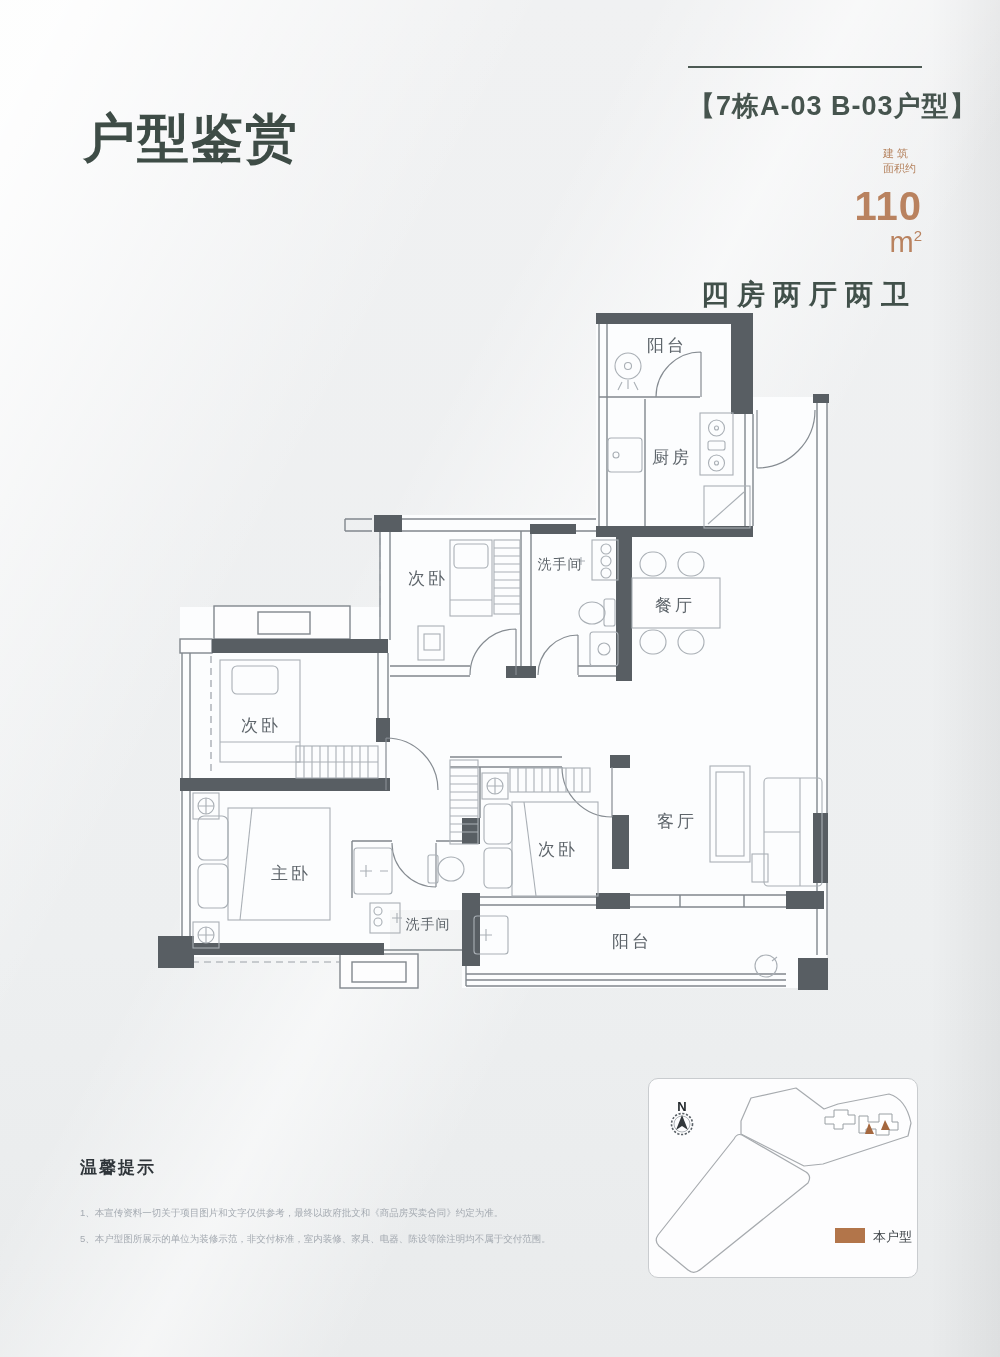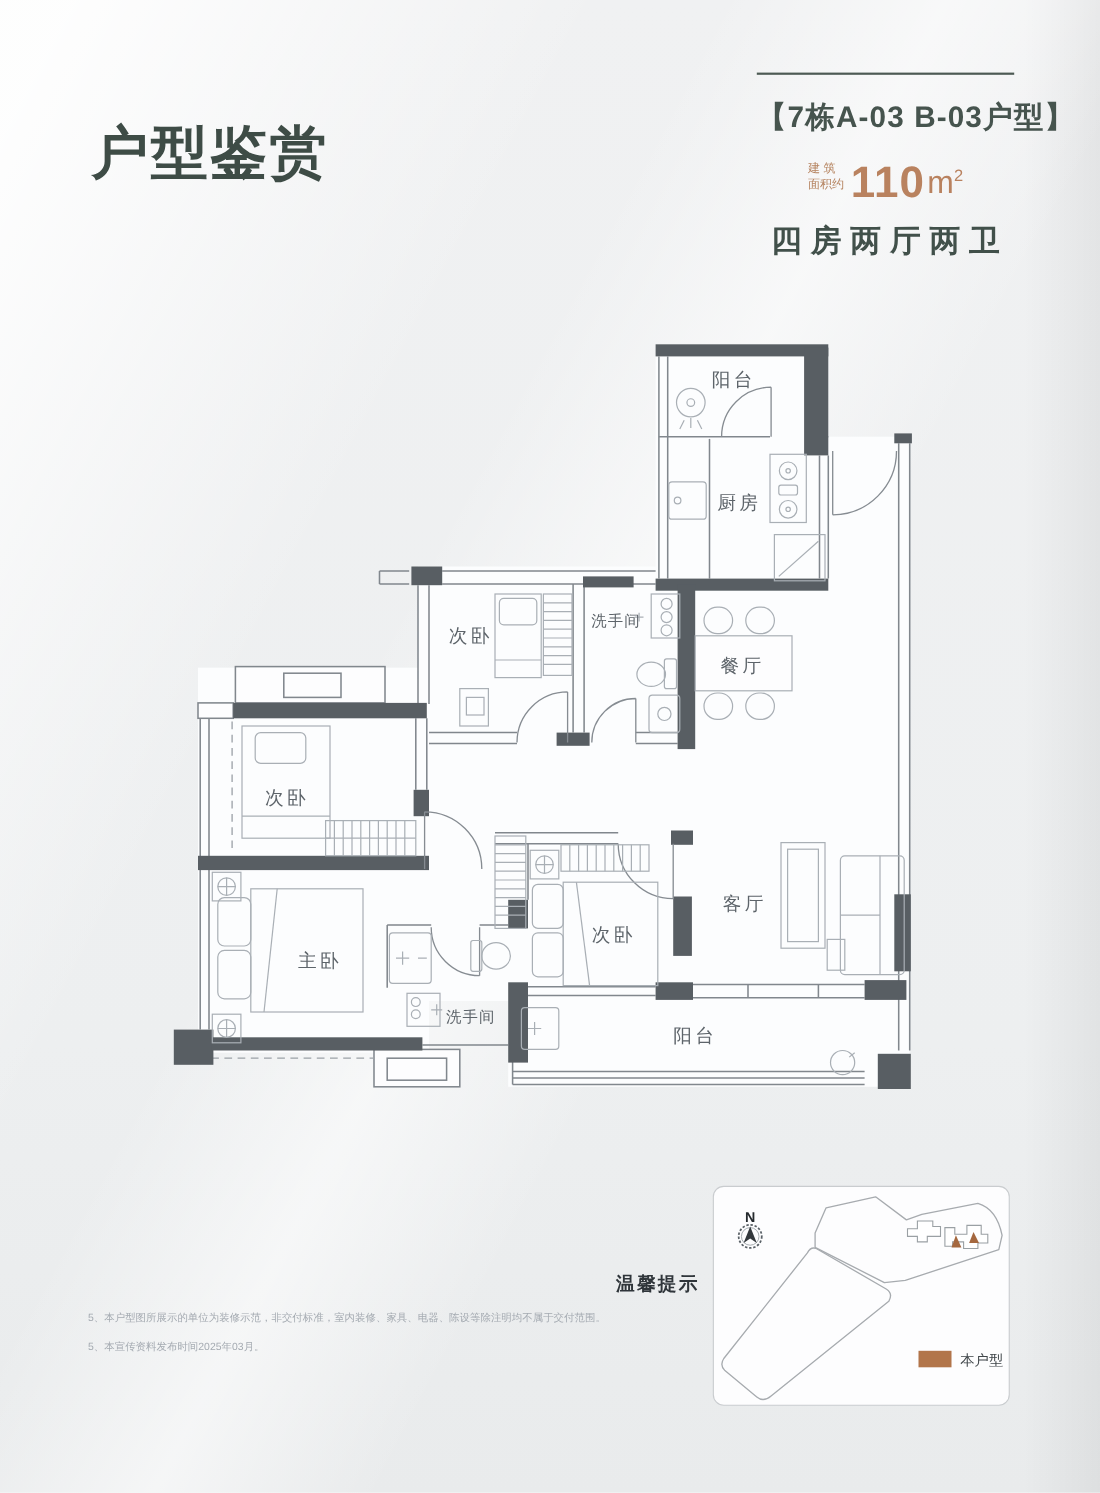"建 筑" .area-row { flex-direction: none -> column }
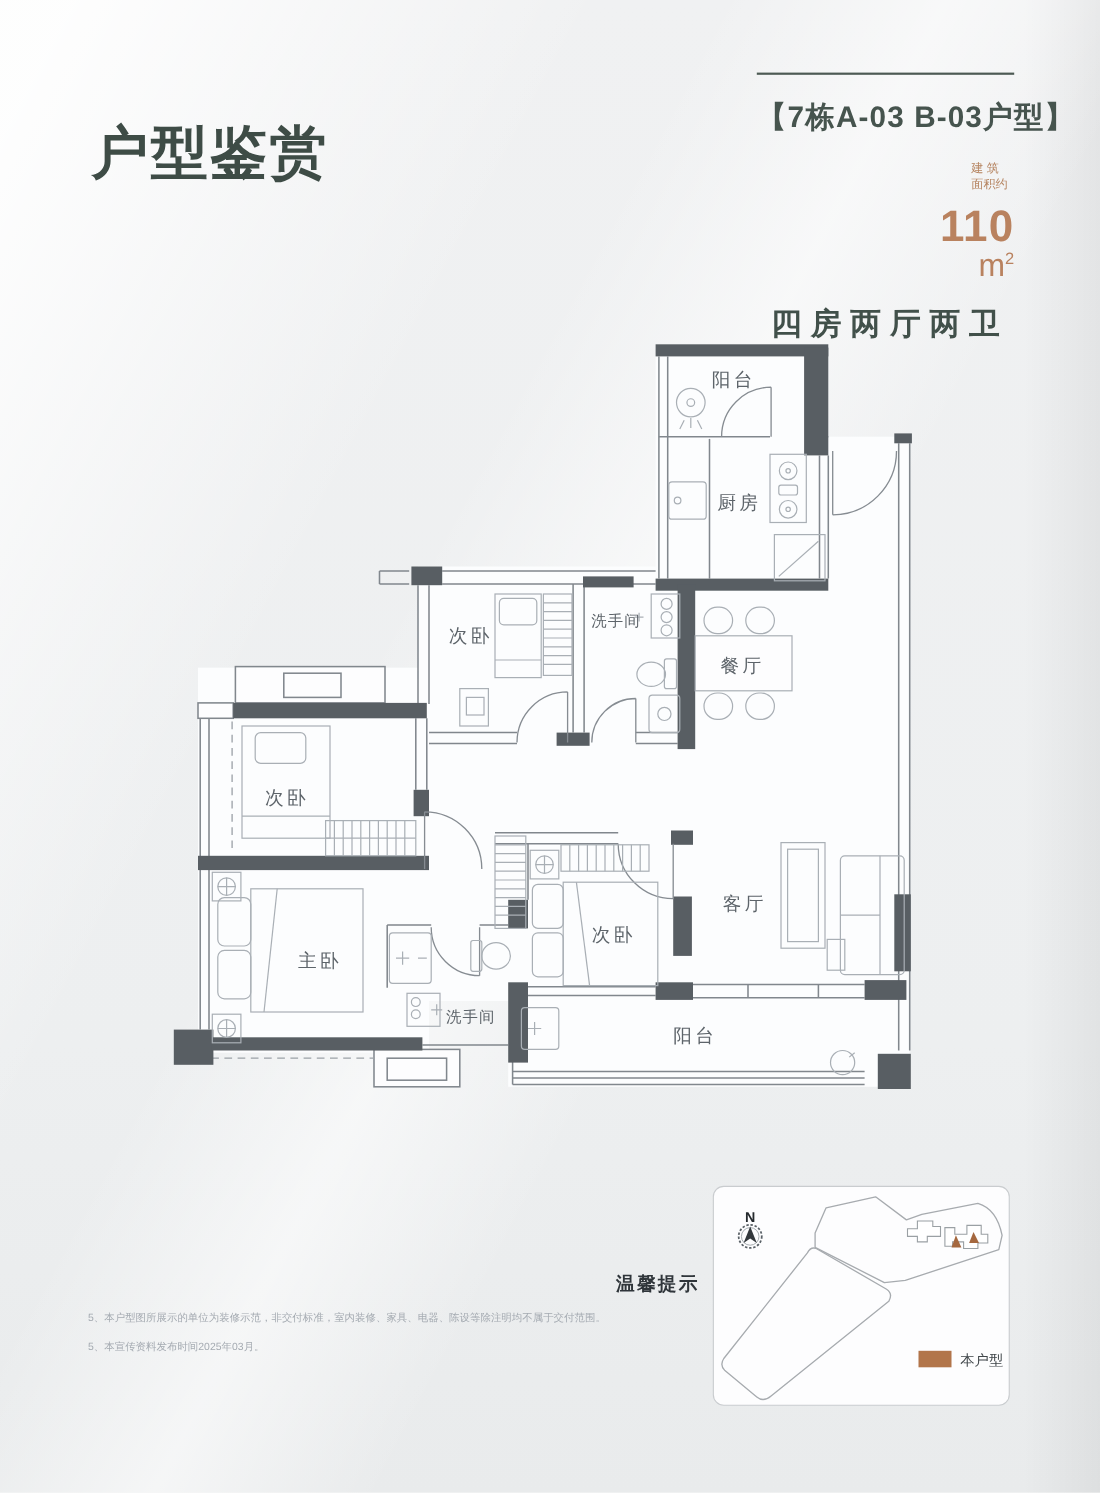"温馨提示" .tips-h { margin-bottom: 12px -> 26px; text-align: right -> none }
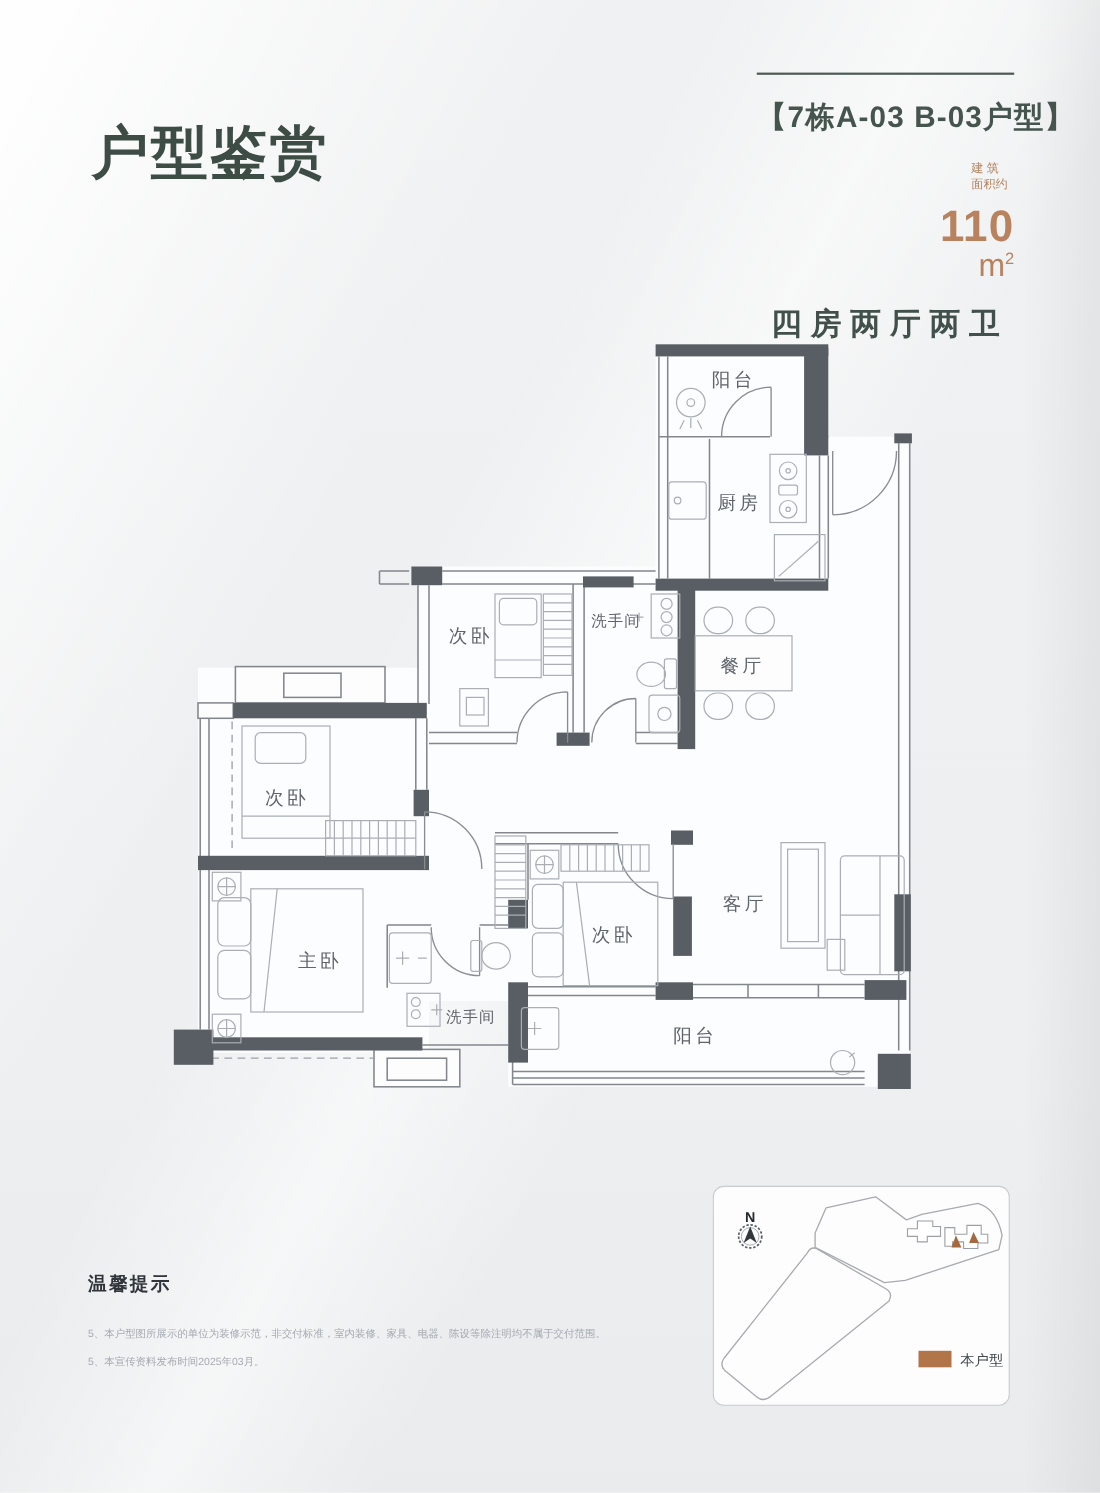"1、本宣传资料一切关于项目图片和文字仅供参考，最终以政府批文和《商品房买卖合同》" p { html: none -> <p>1、本宣传资料一切关于项目图片和文字仅供参考，最终以政府批文和《商品房买卖合同》约定为准。</p> }
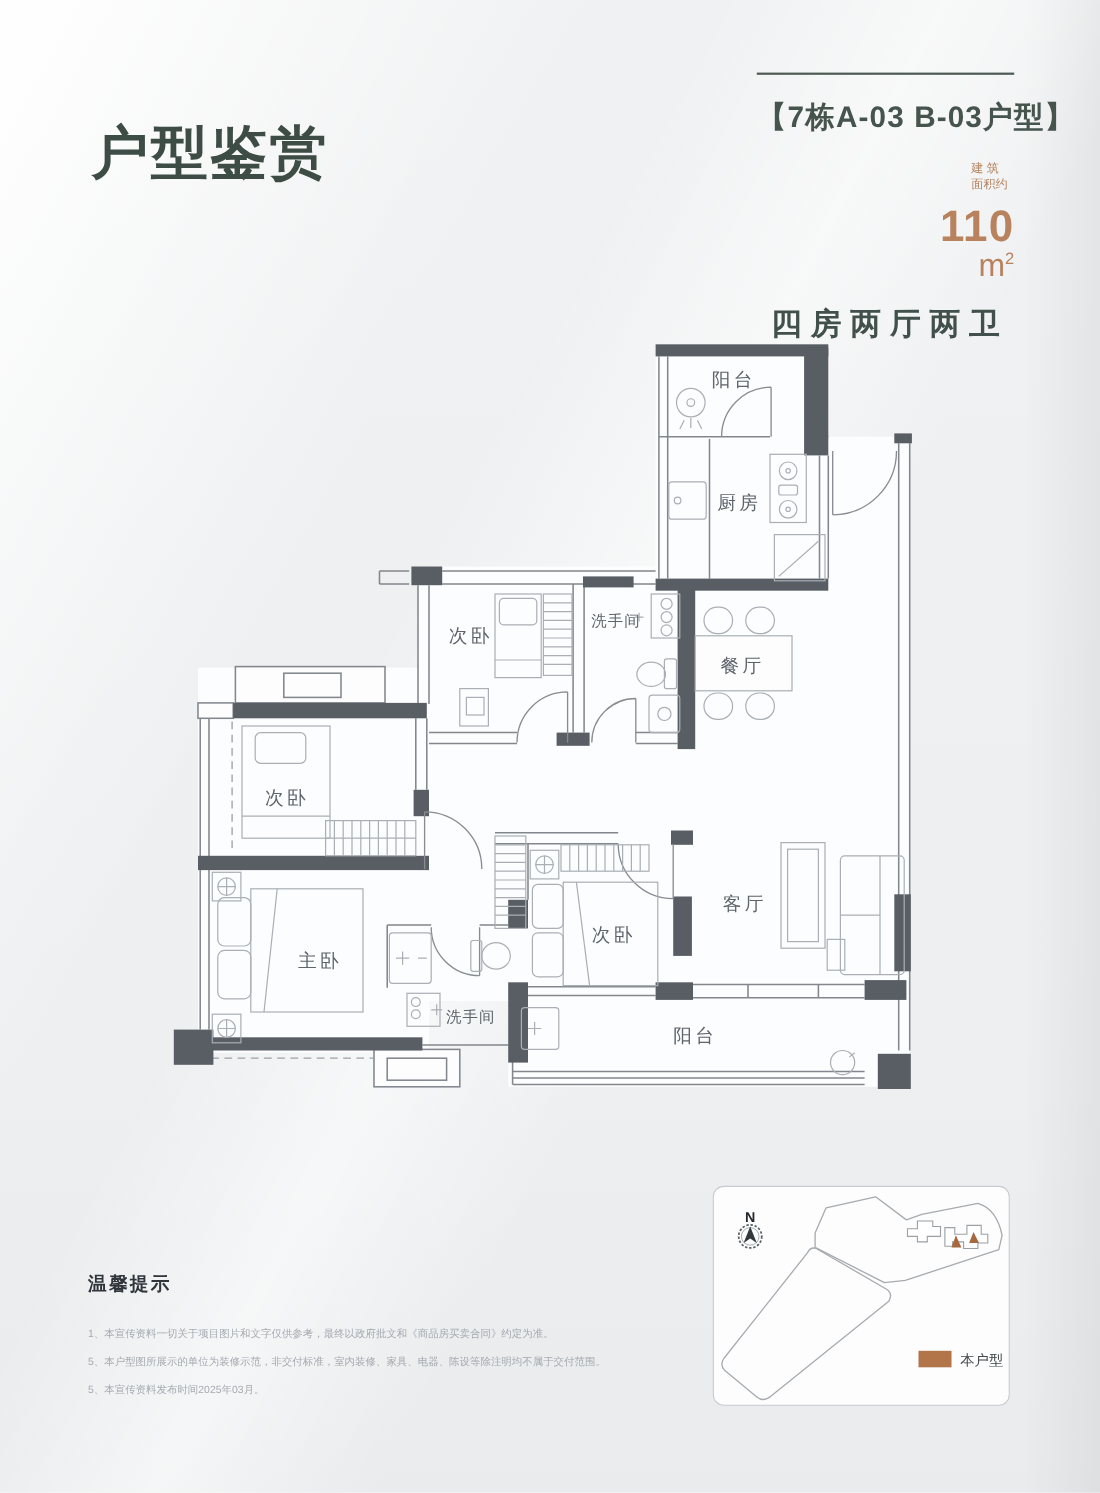"5、本宣传资料发布时间2025年03月。" p { html: <p>5、本宣传资料发布时间2025年03月。</p> -> none }
